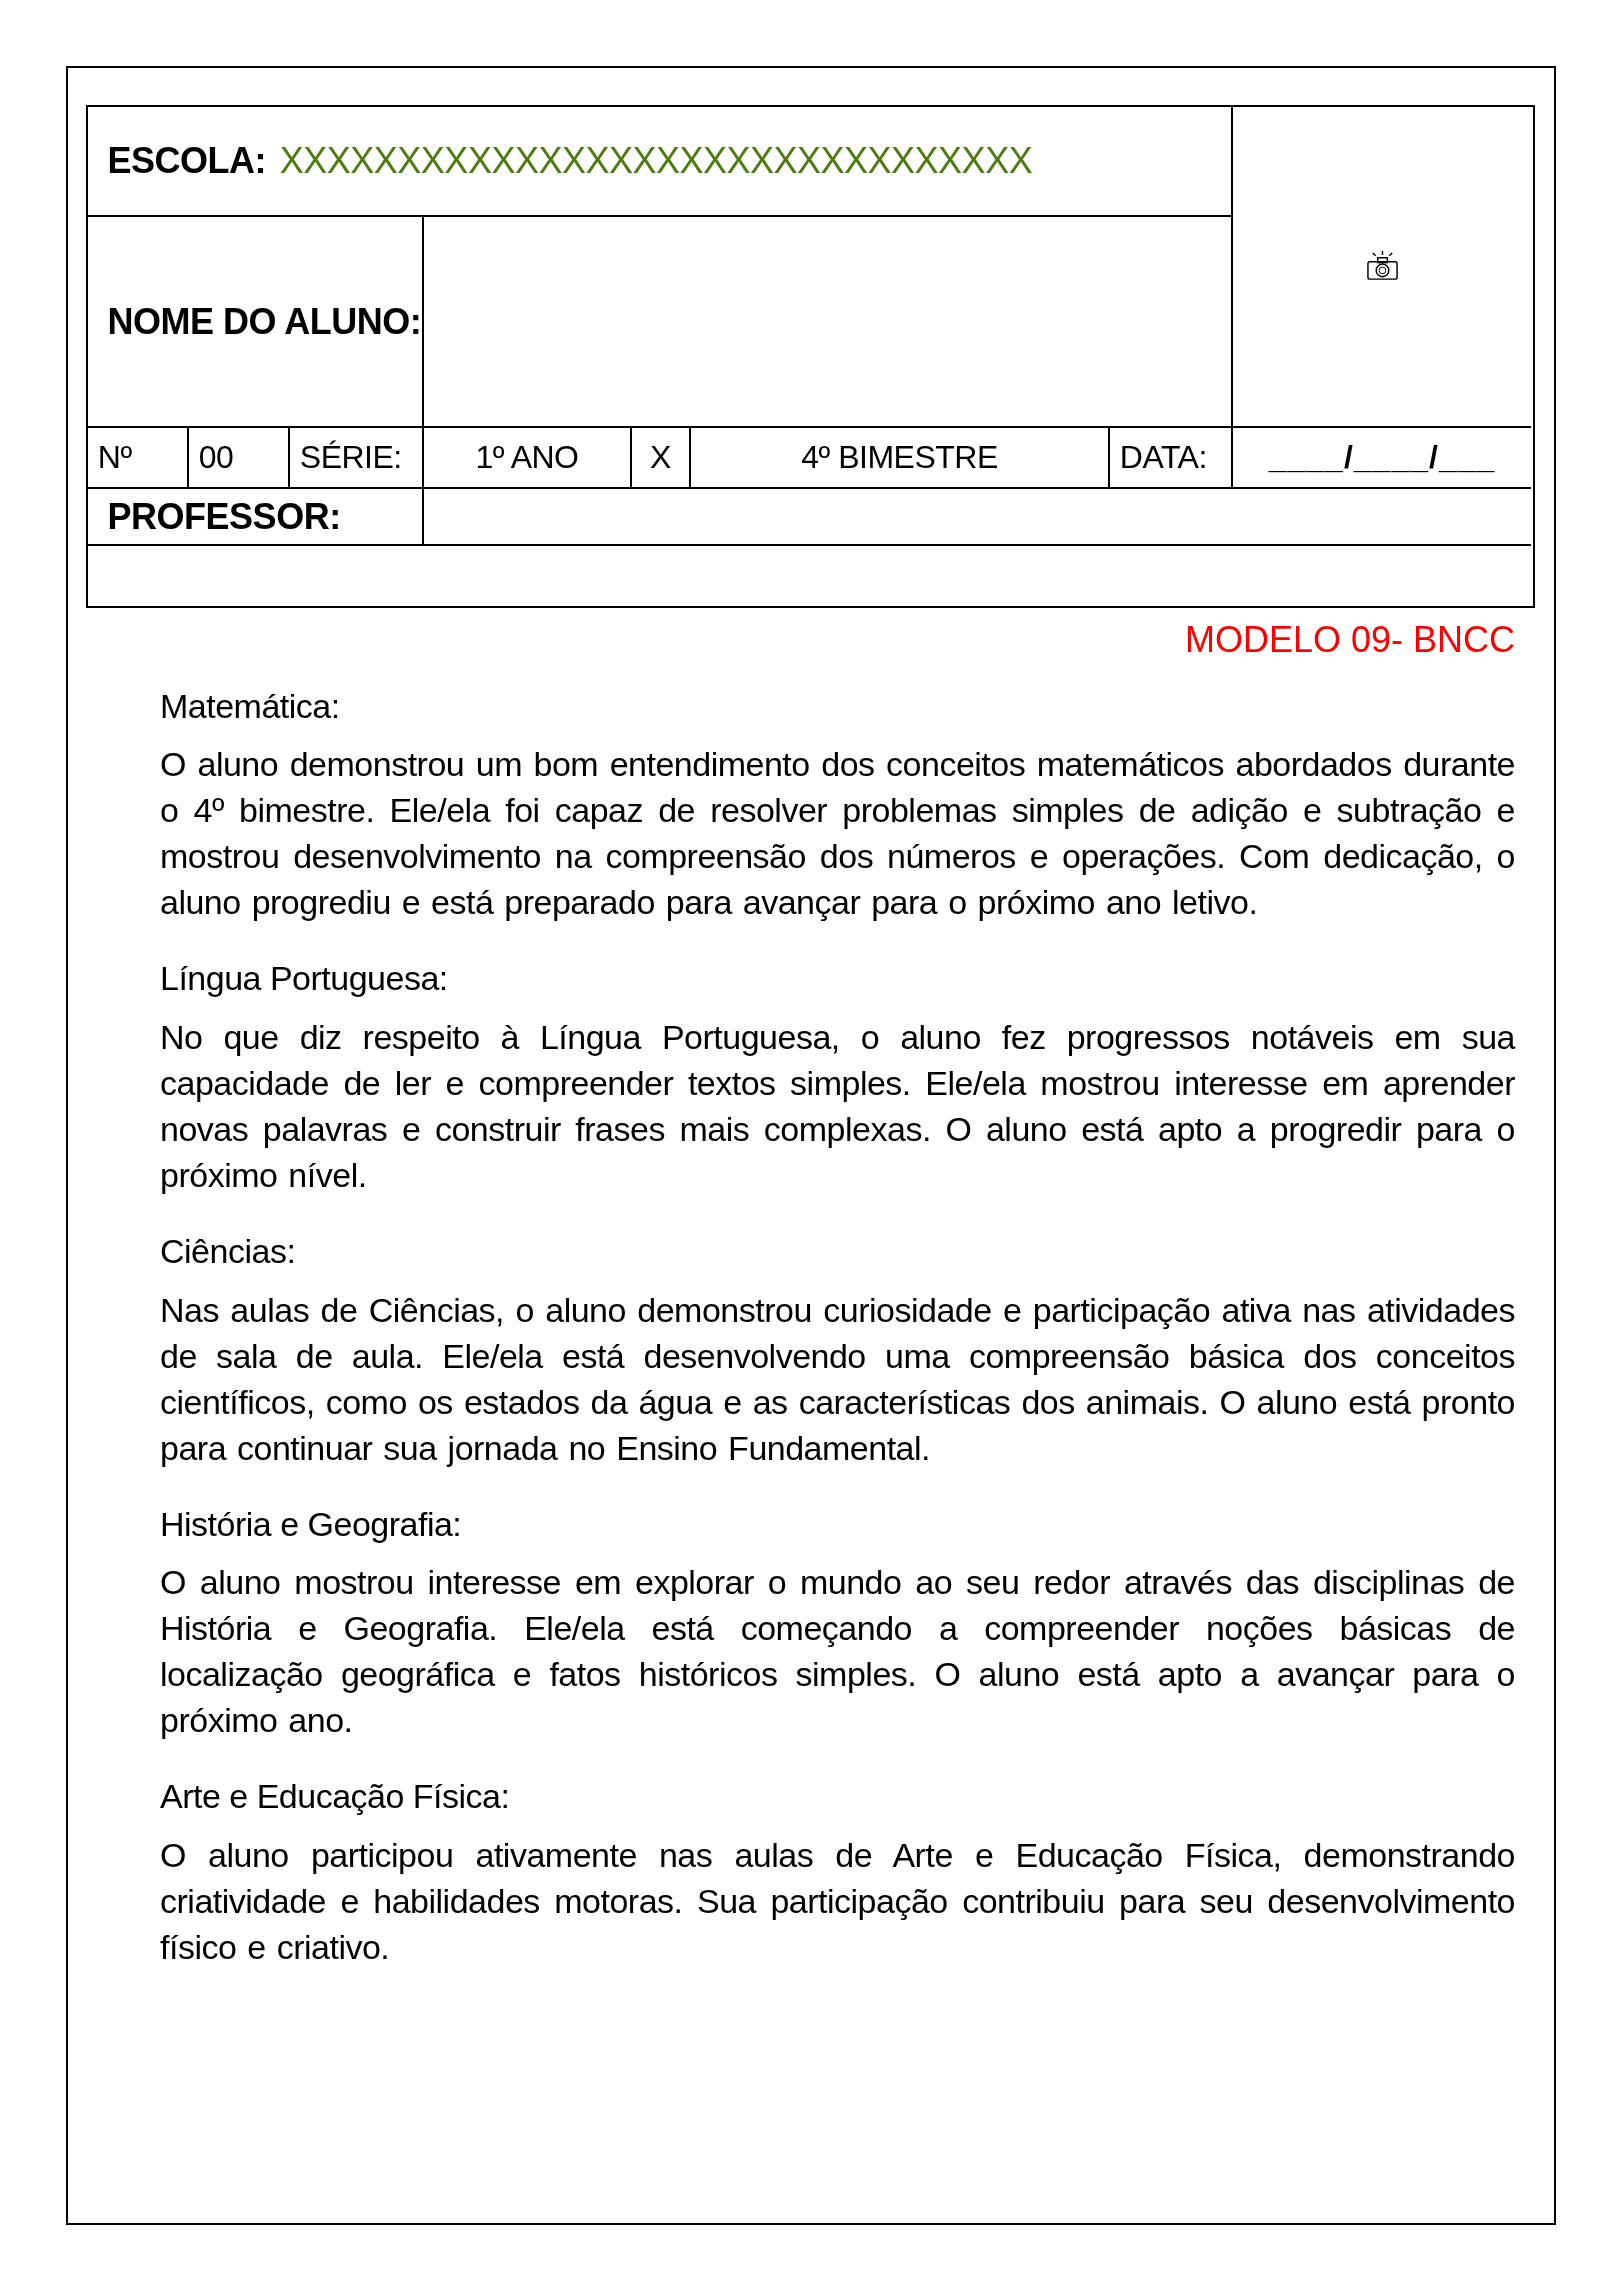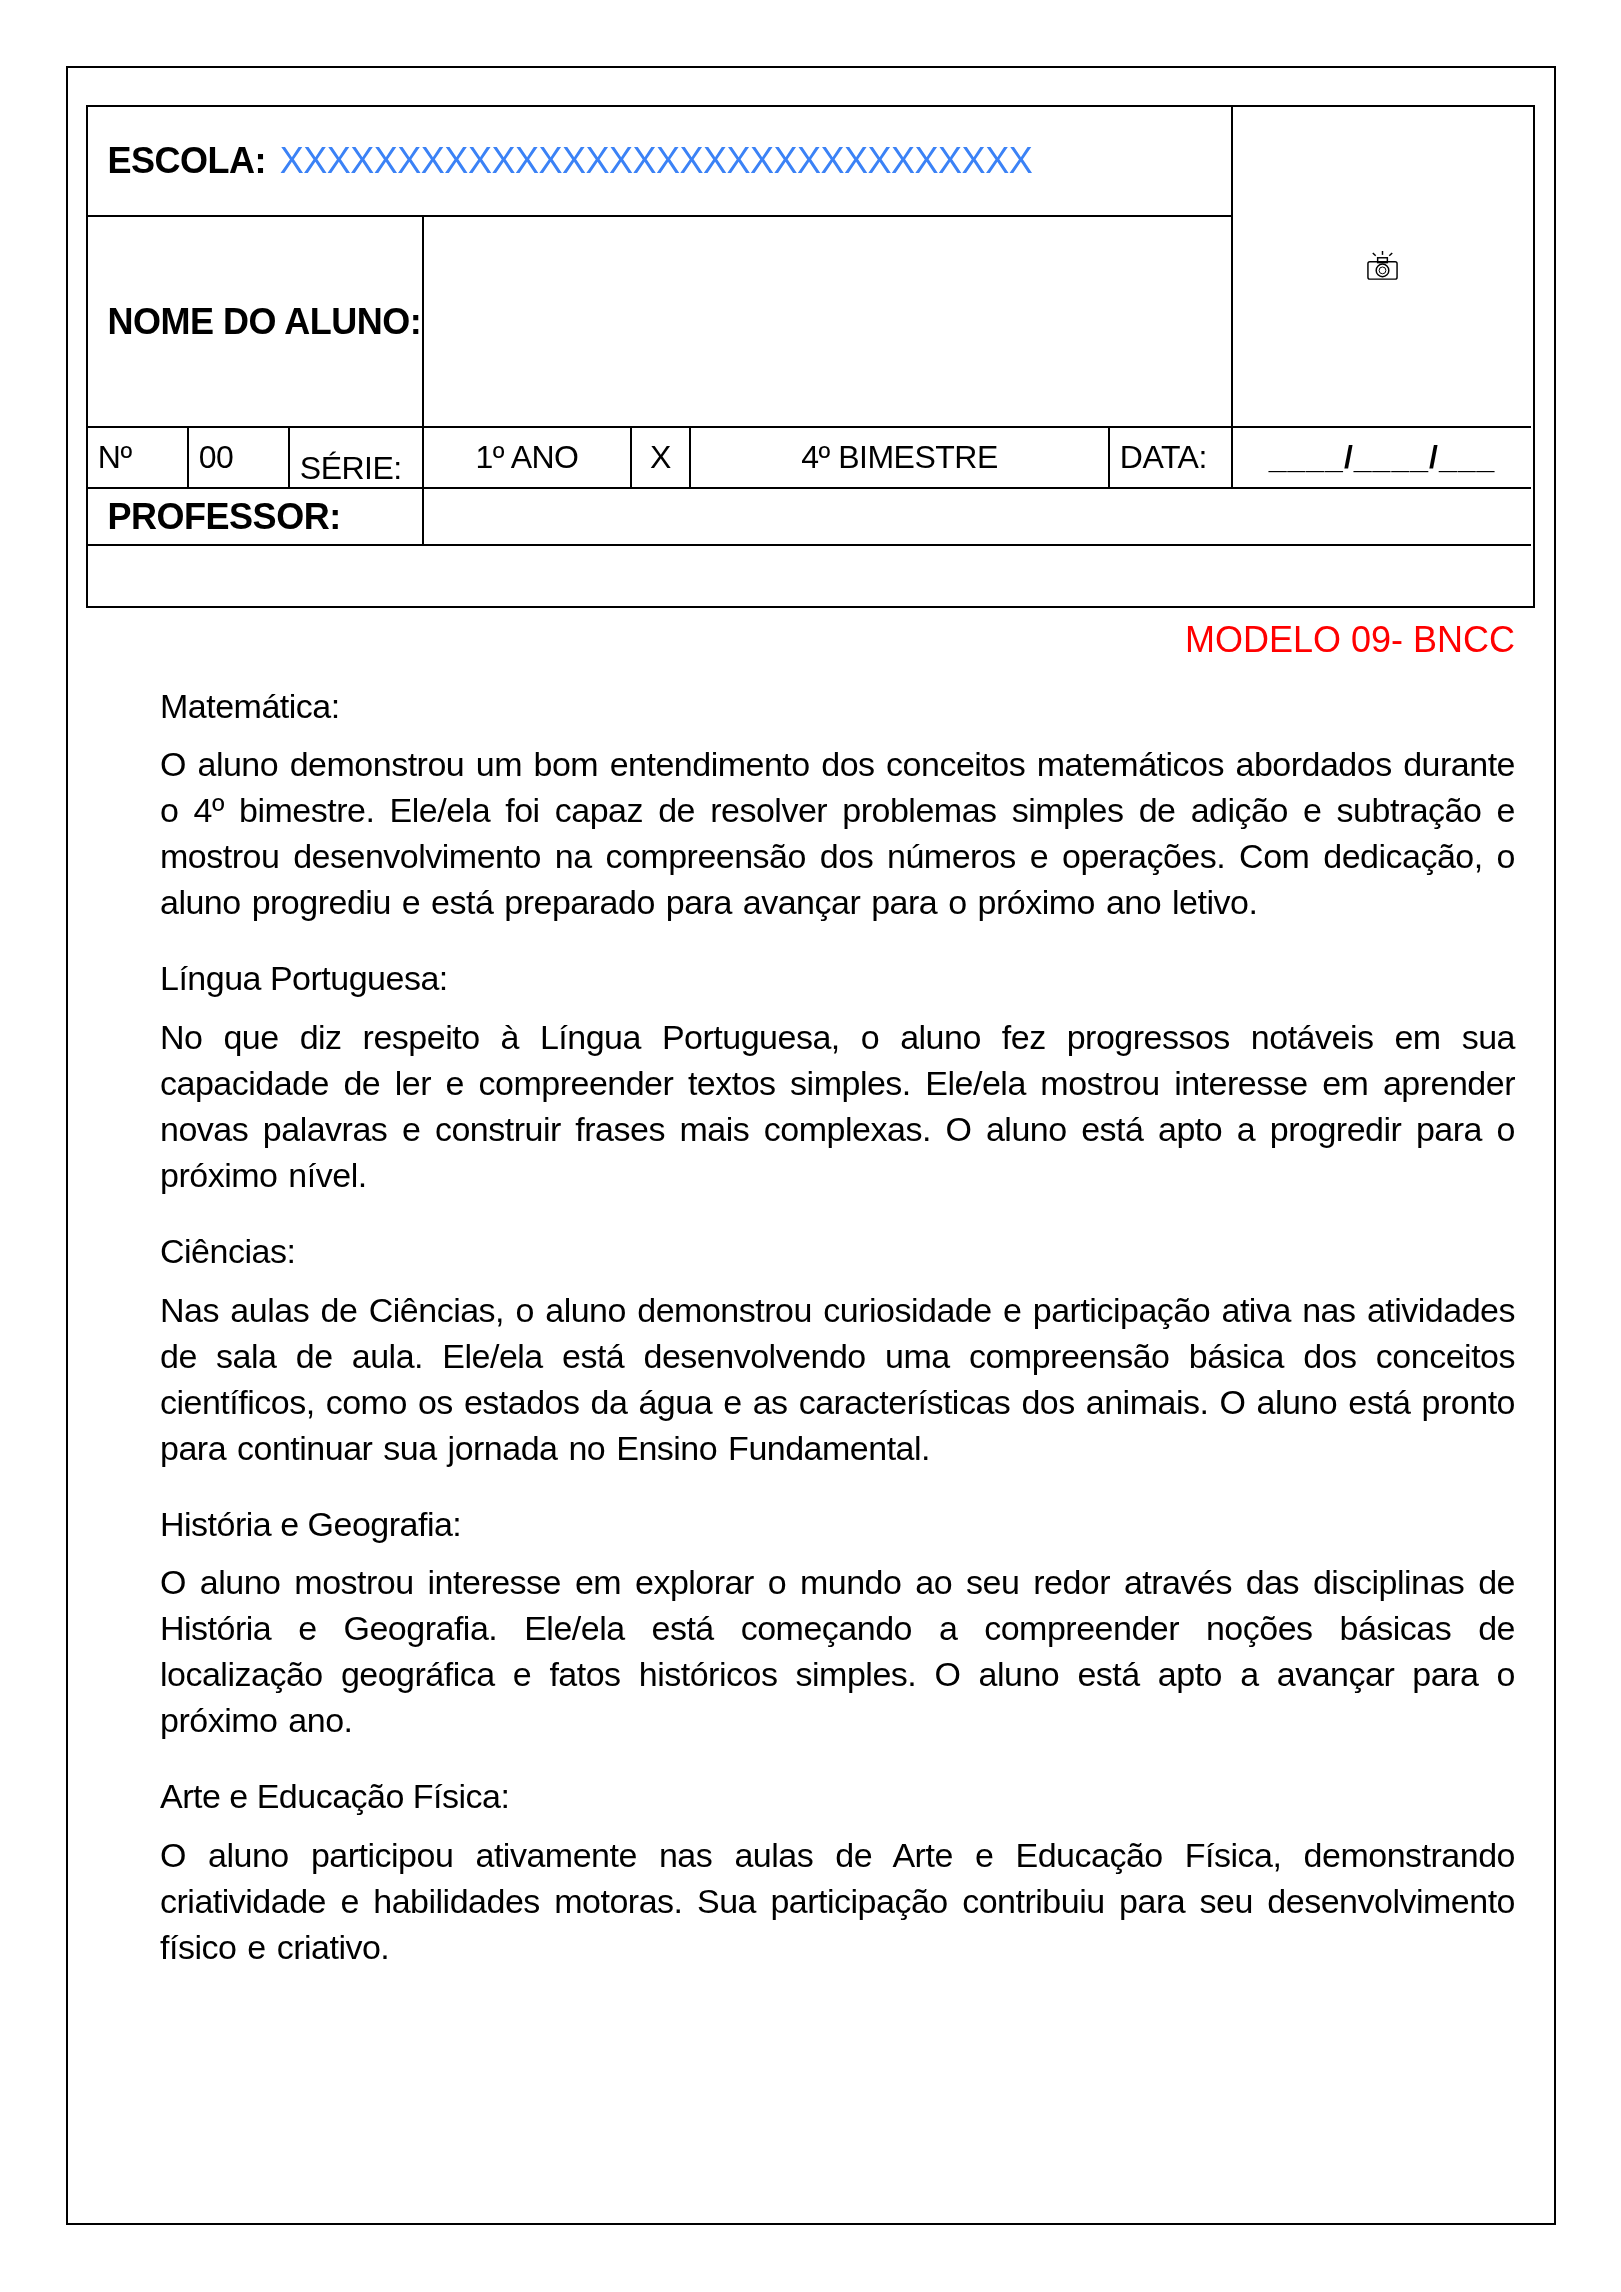"XXXXXXXXXXXXXXXXXXXXXXXXXXXXXXXX" .red { color: #3b82f6 -> #4d7c0f }
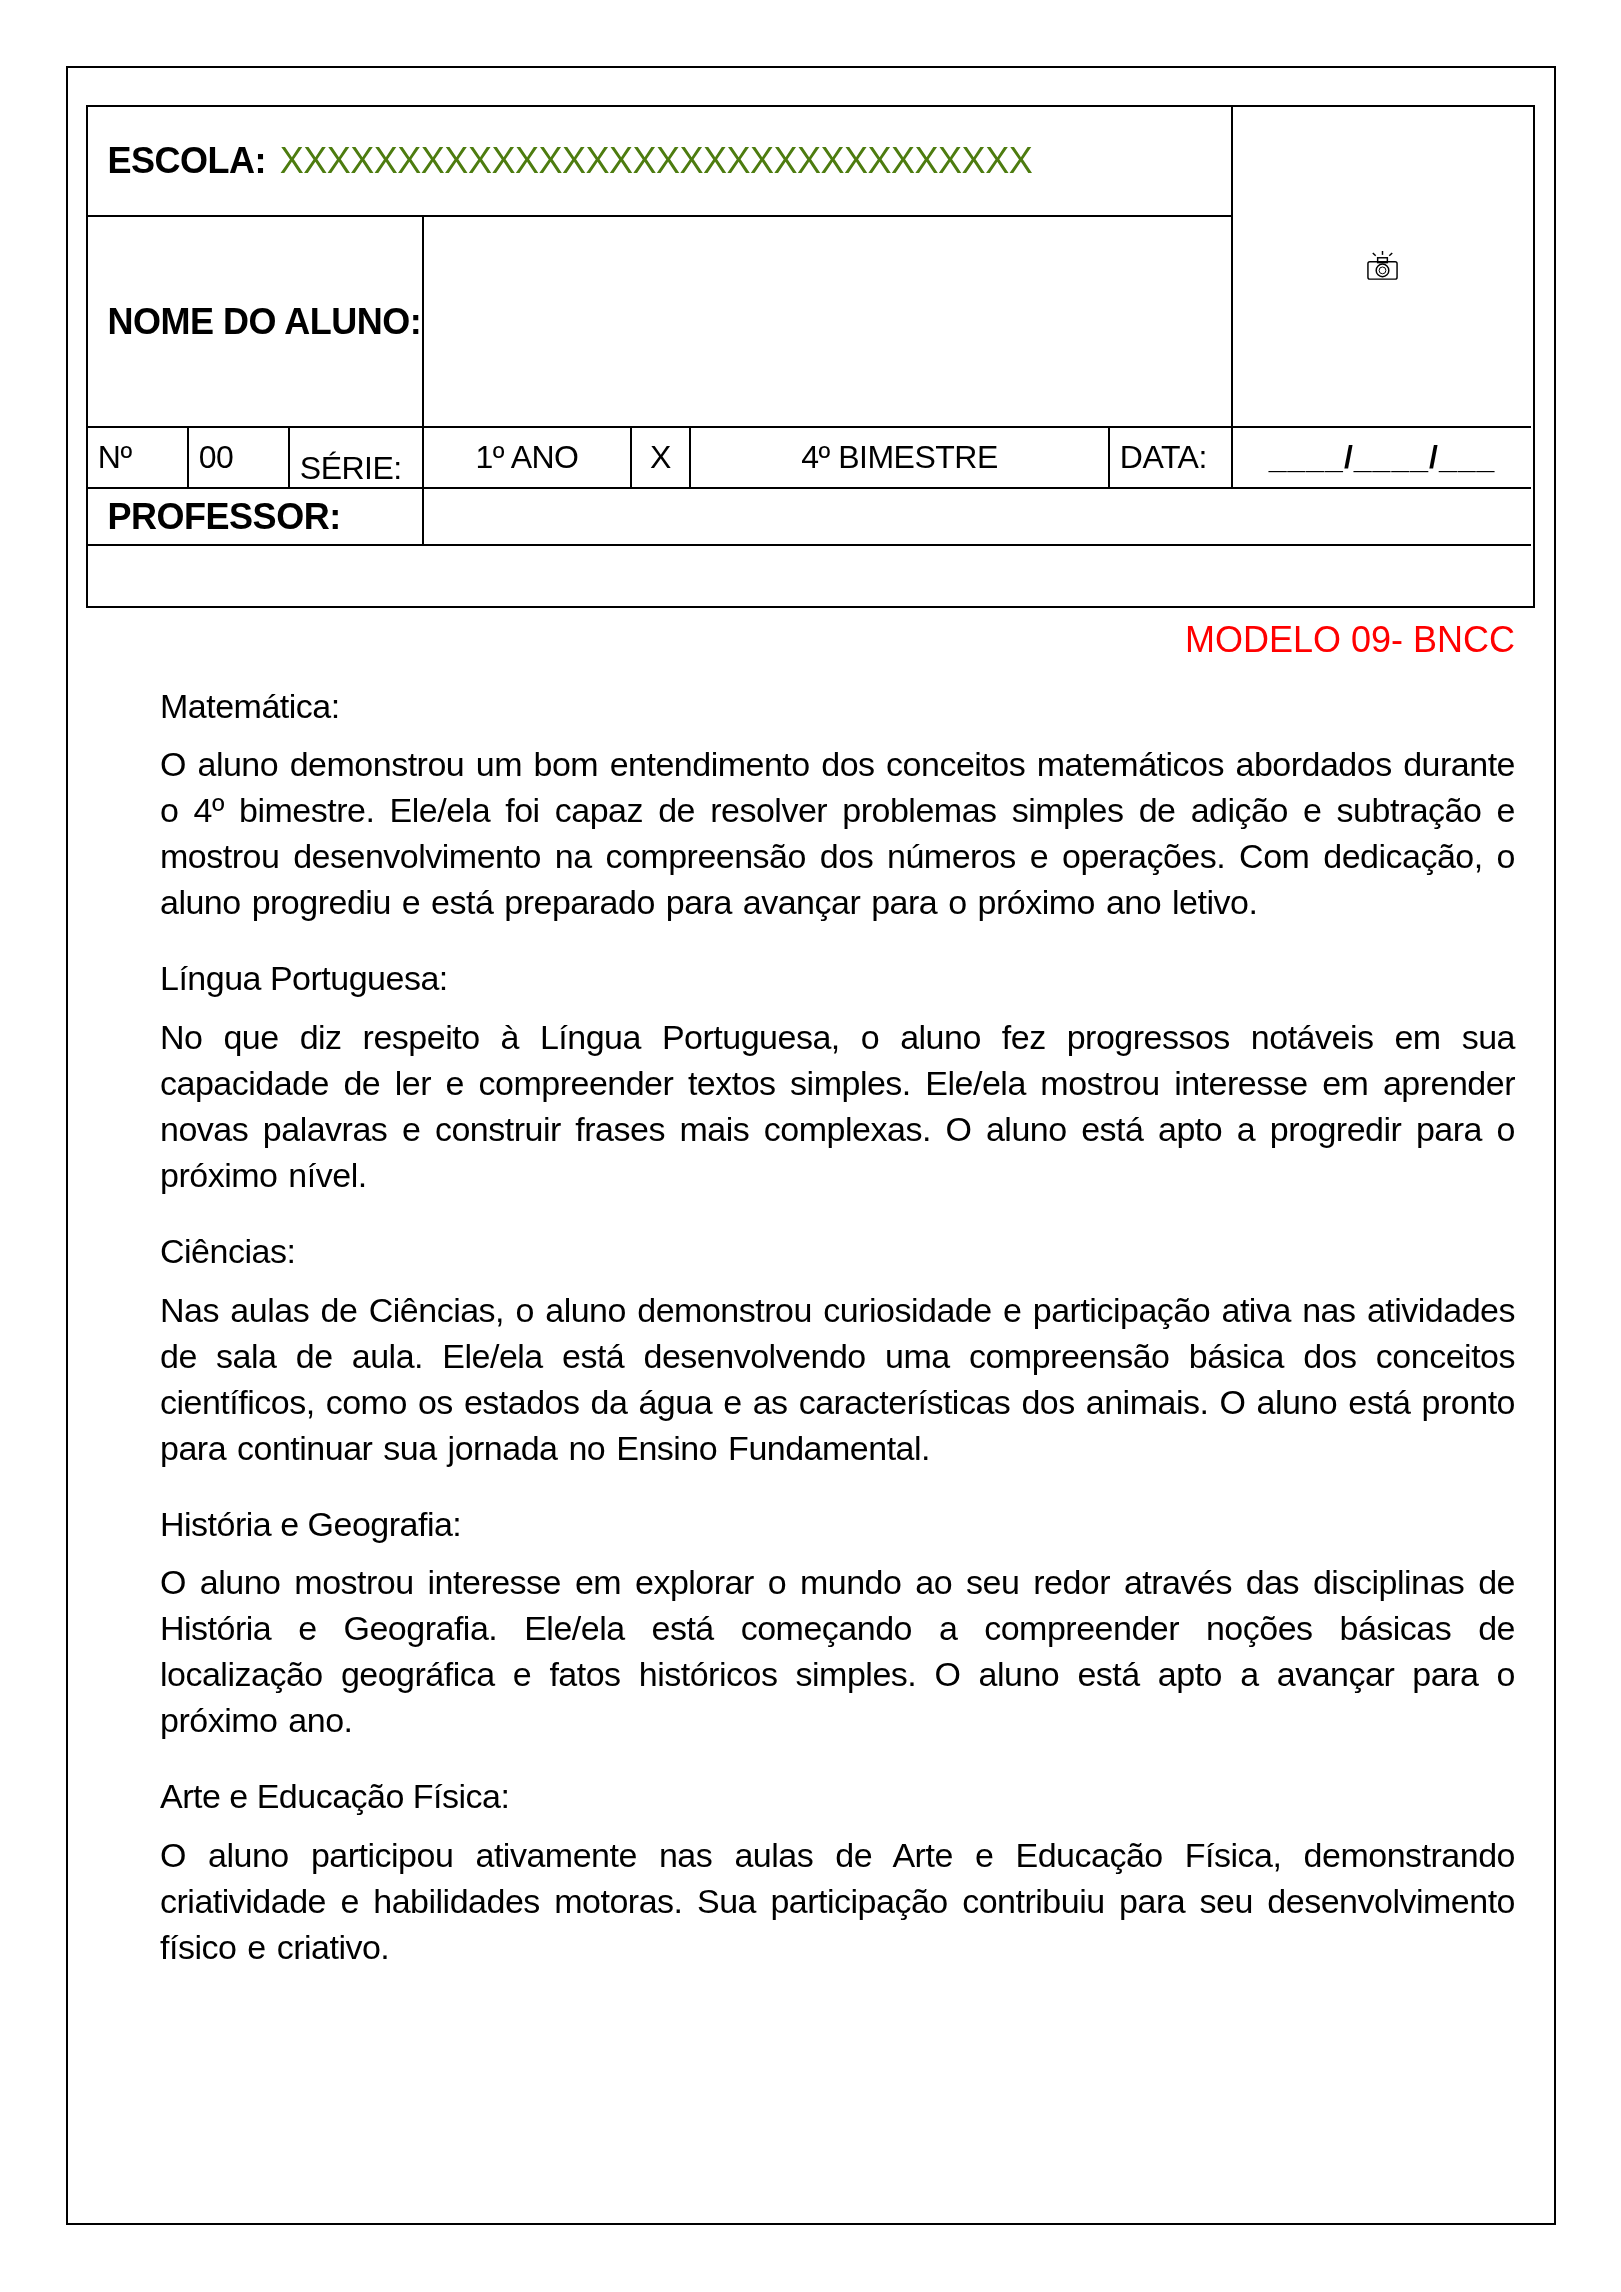"SÉRIE:" .serie-label { align-items: flex-end -> none }
